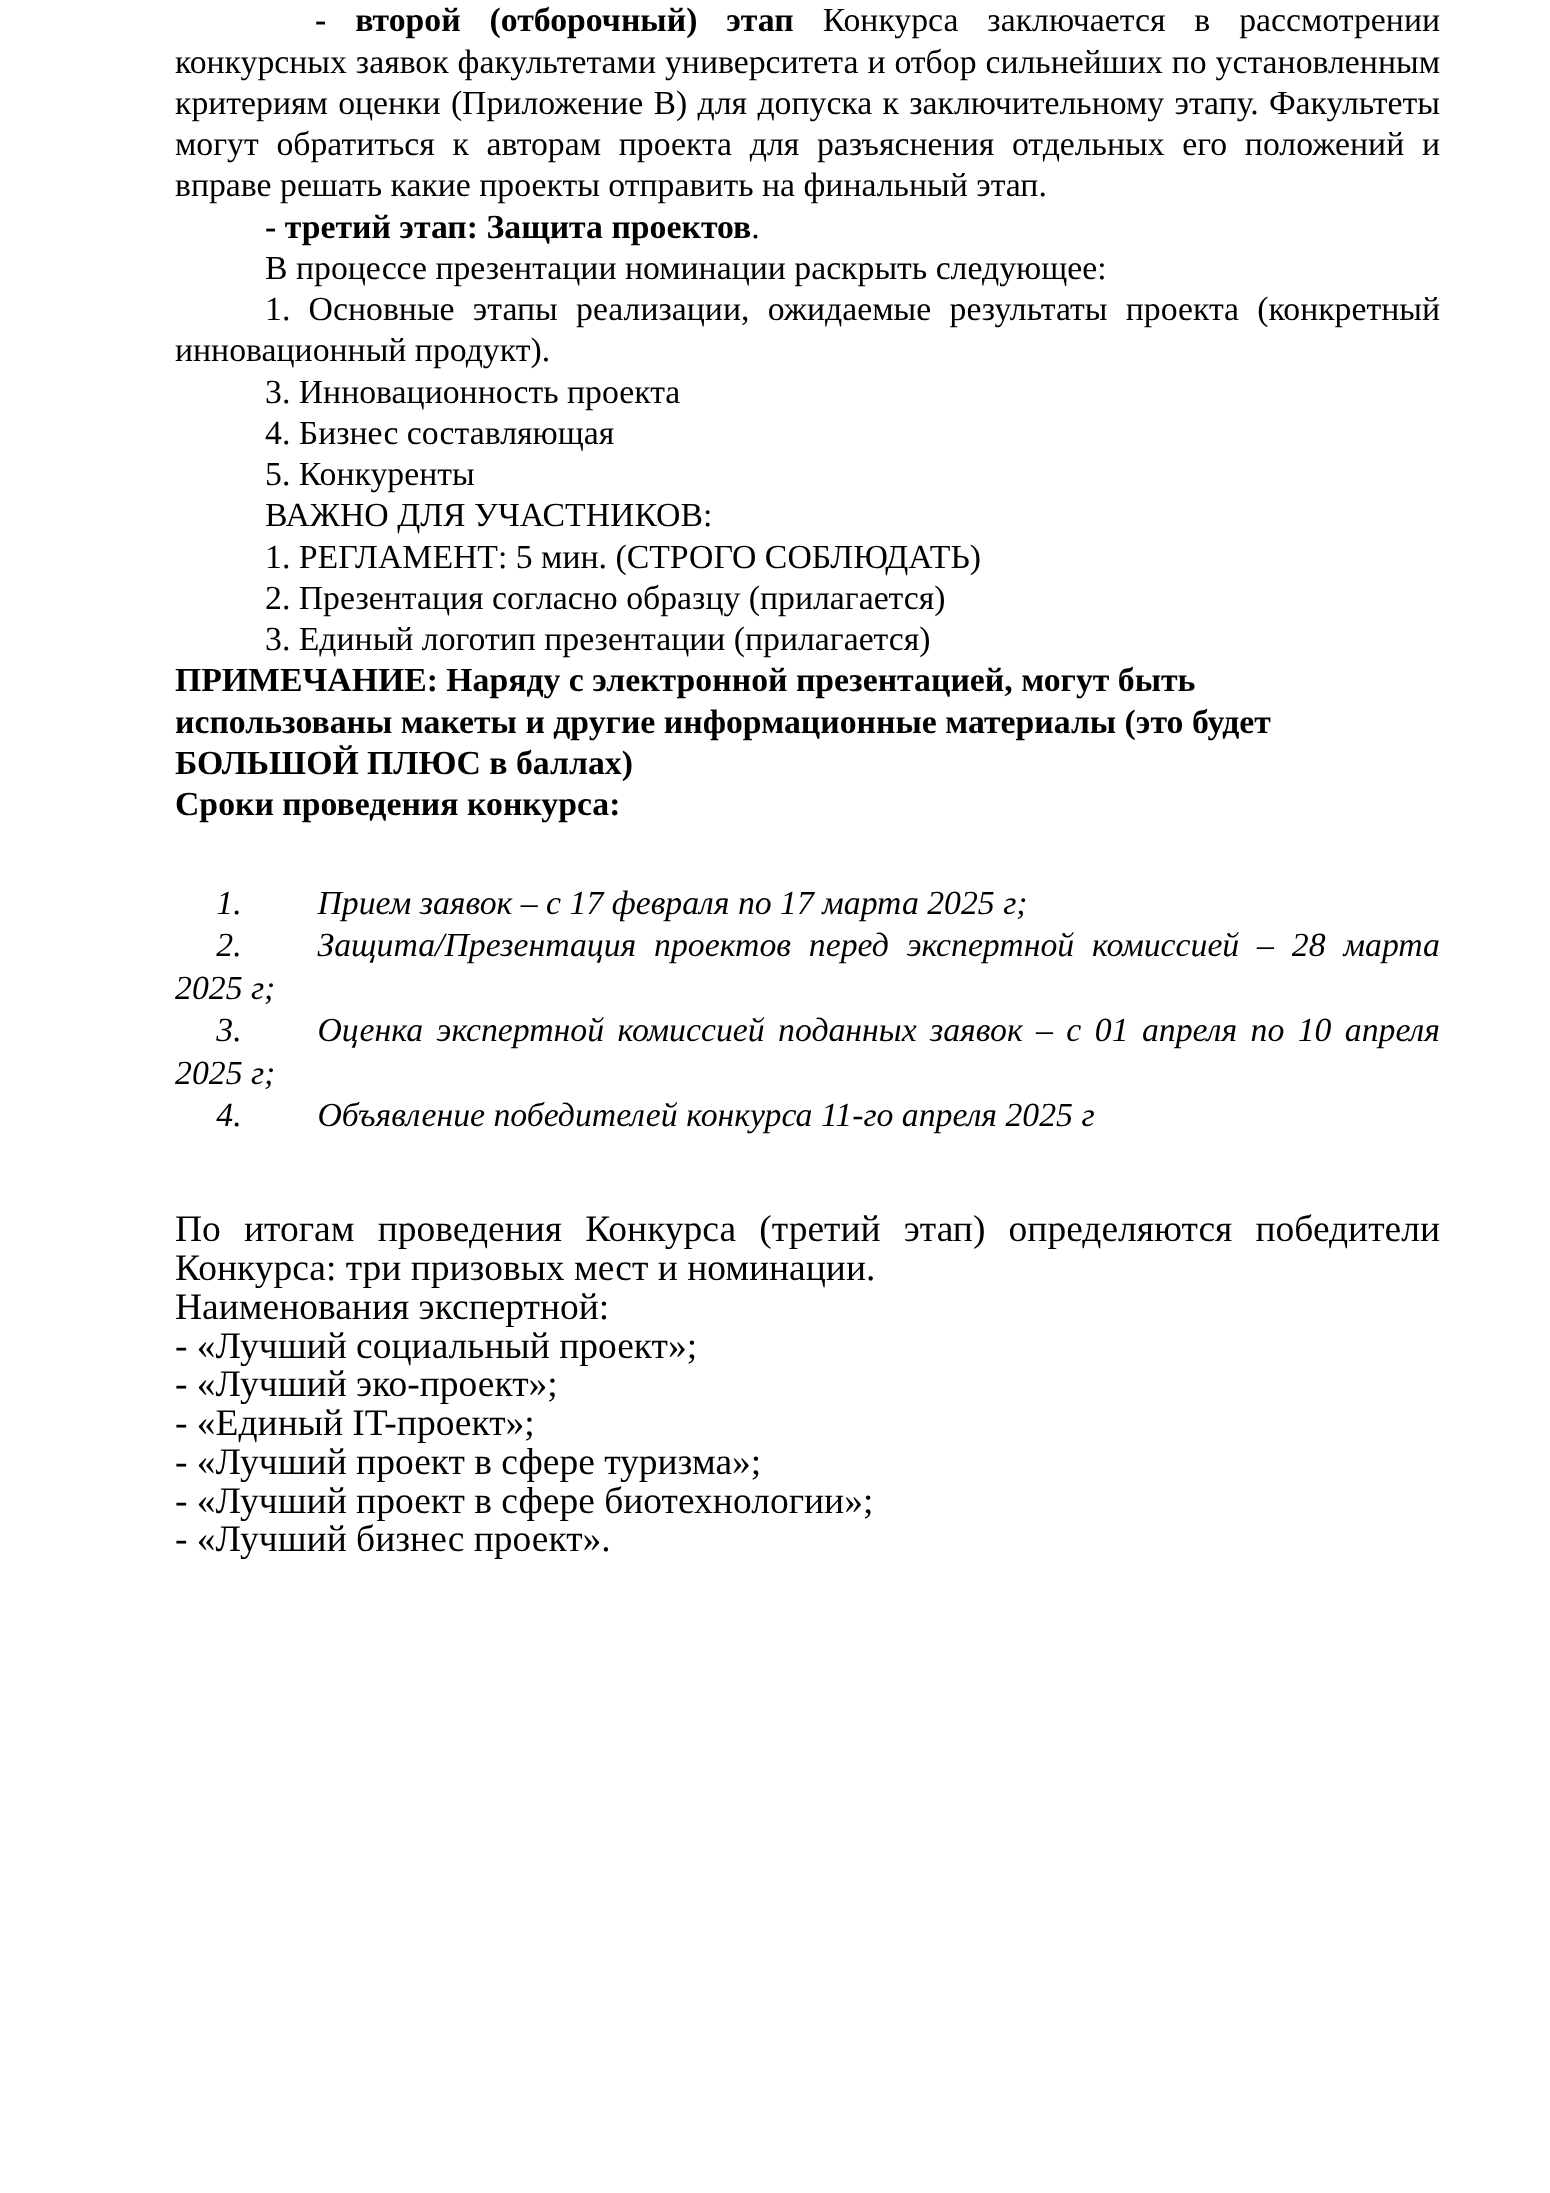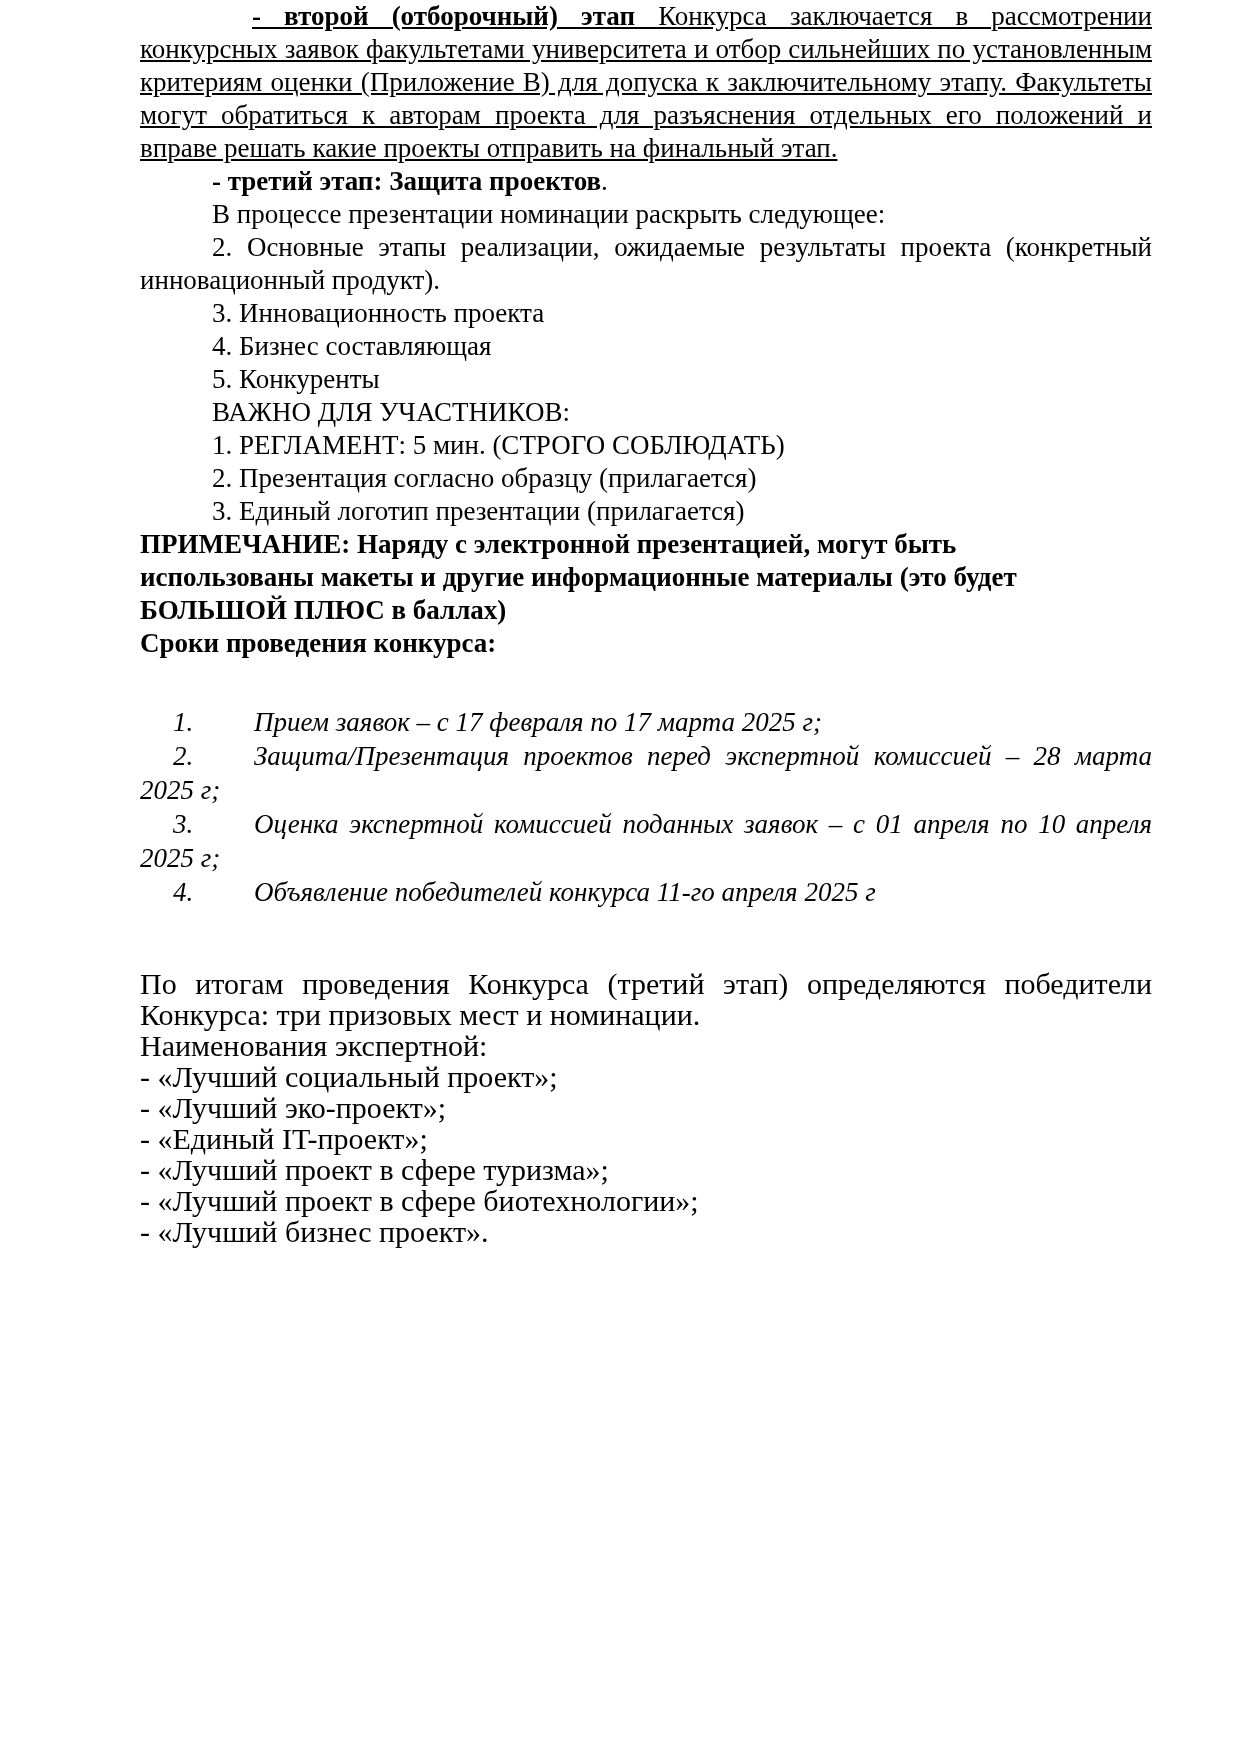"- второй (отборочный) этап Конкурса" .stage2 { text-decoration: underline -> none }
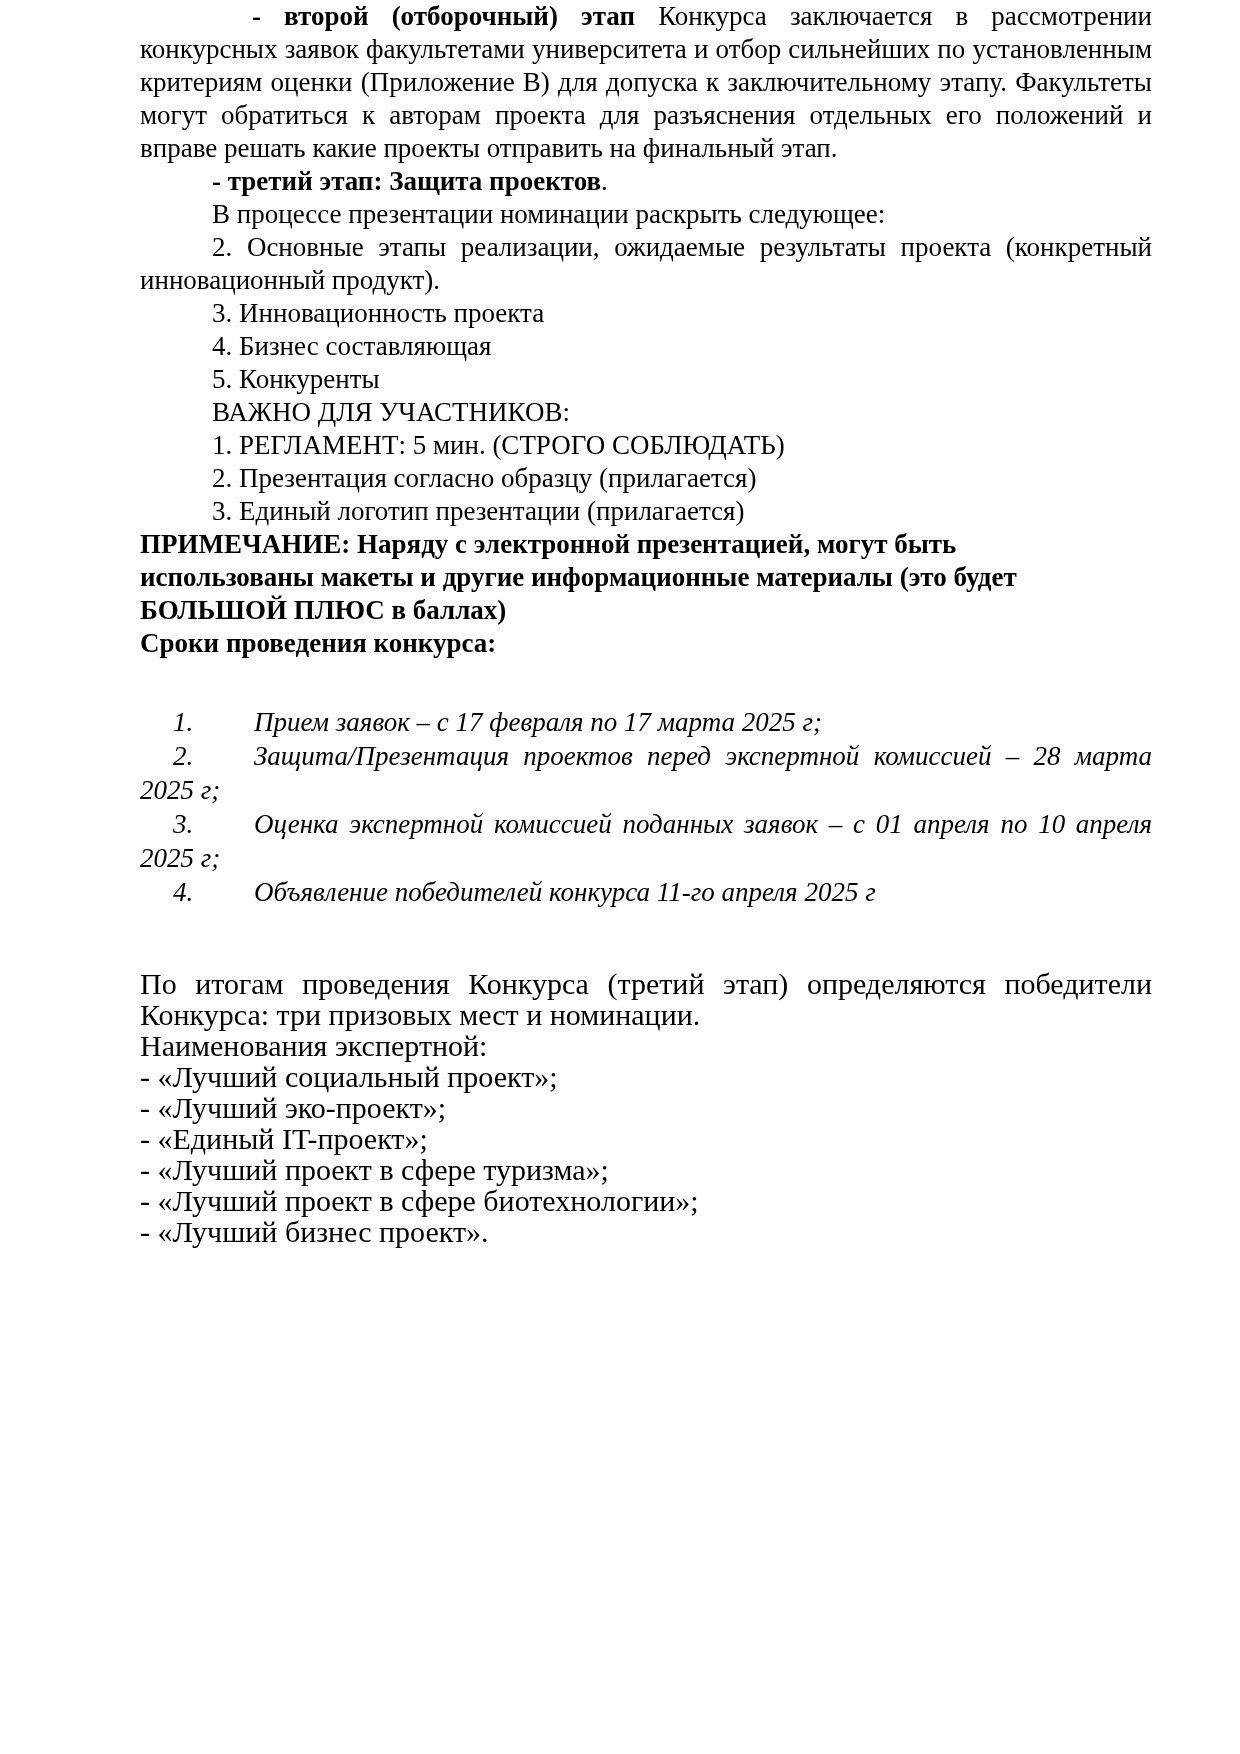"2. Основные этапы реализации, ожидаемые" p.ind { text: 2 -> 1 }
